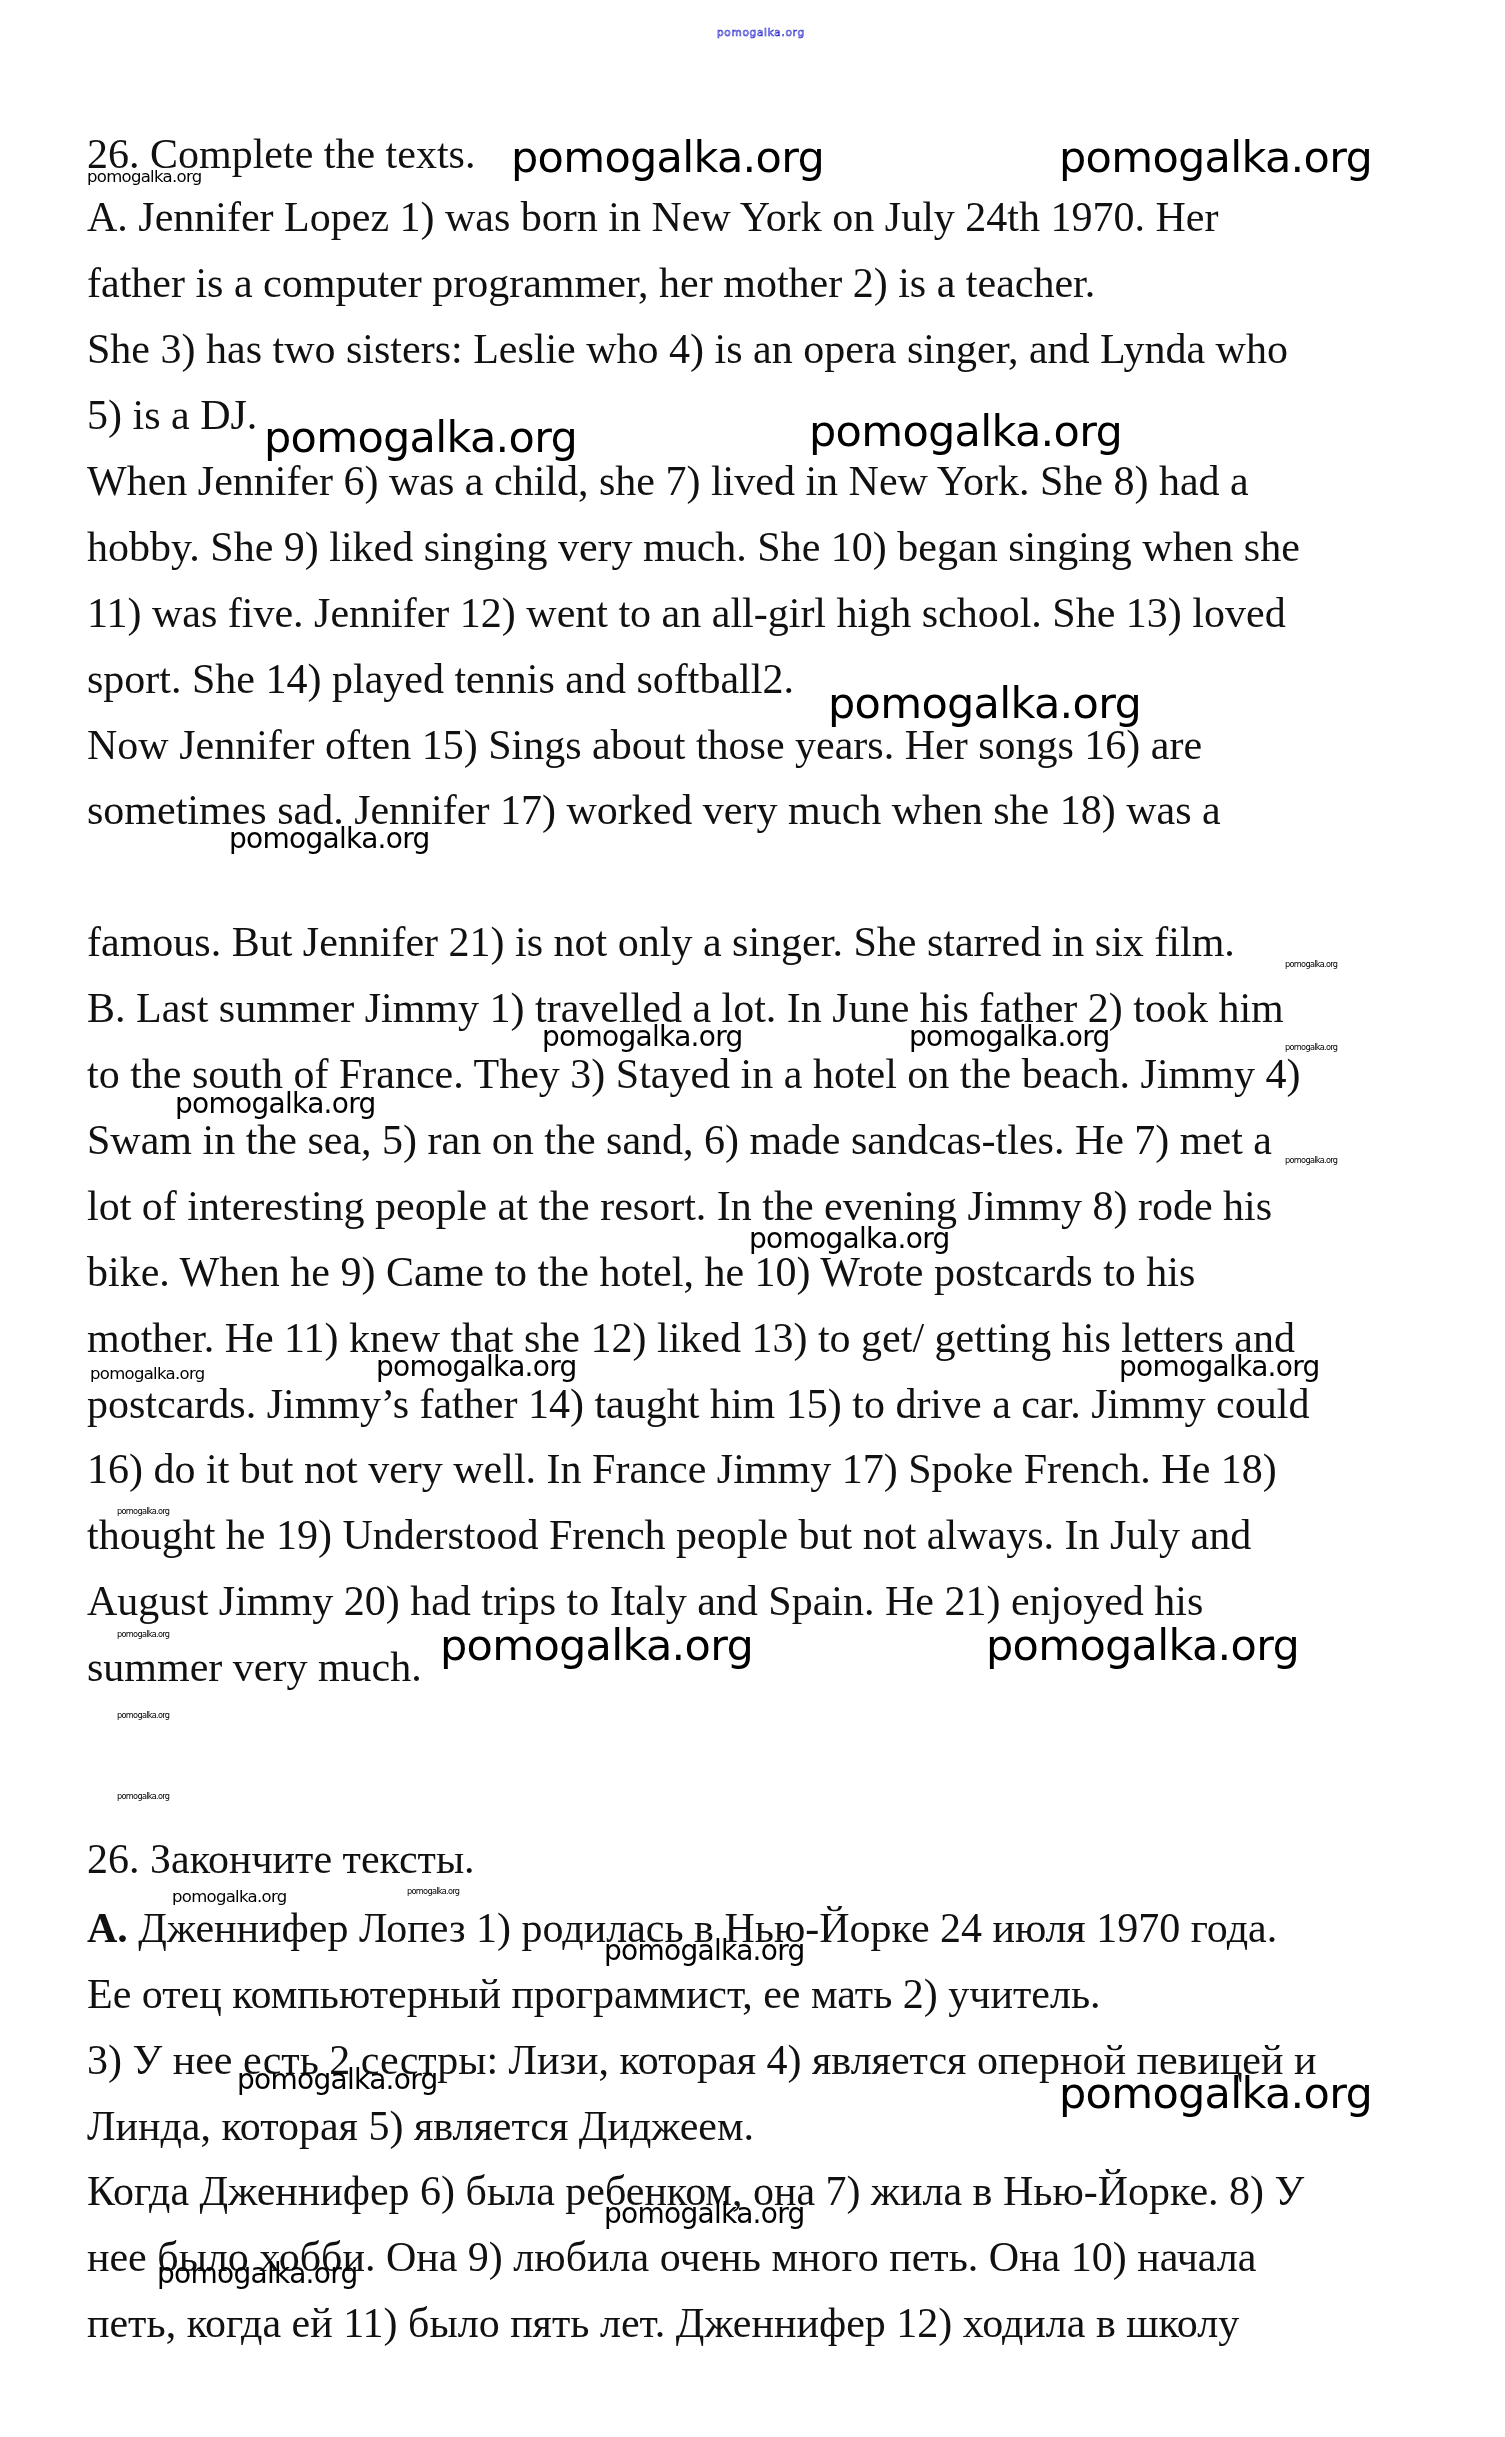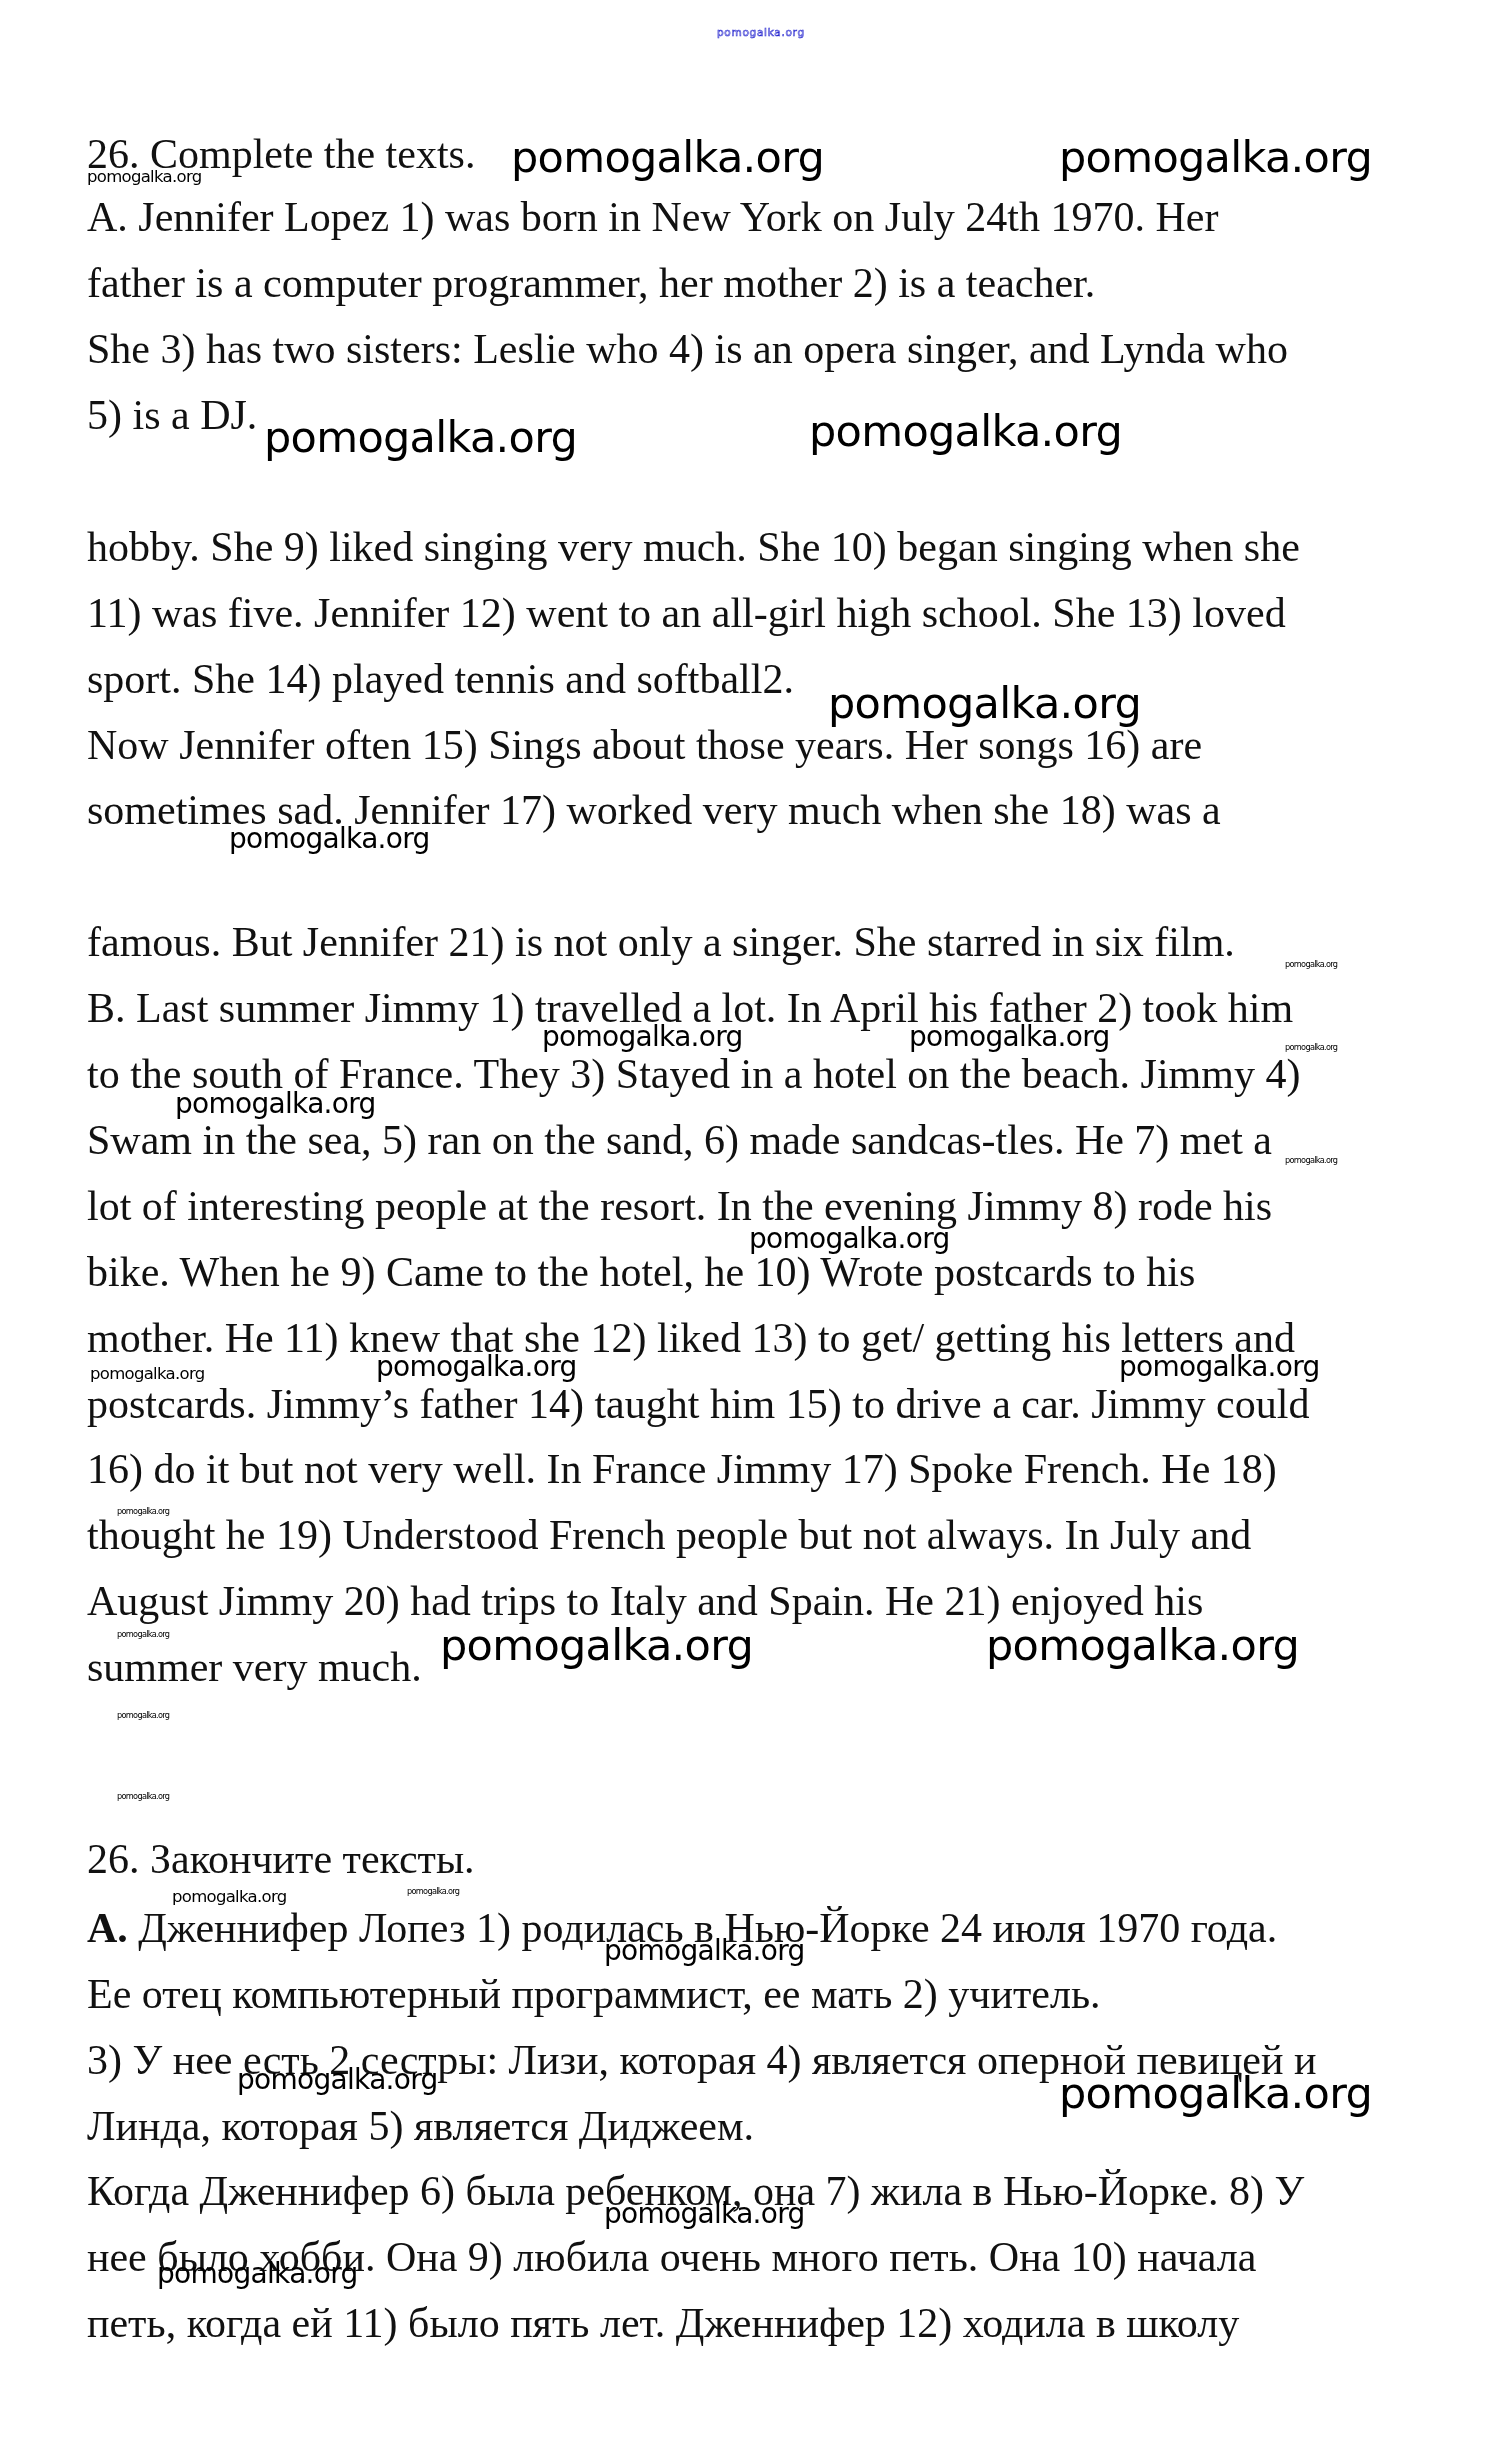"When Jennifer 6) was a" div.line { html: none -> <div>When Jennifer 6) was a child, she 7) lived in New York. She 8) had a</div> }
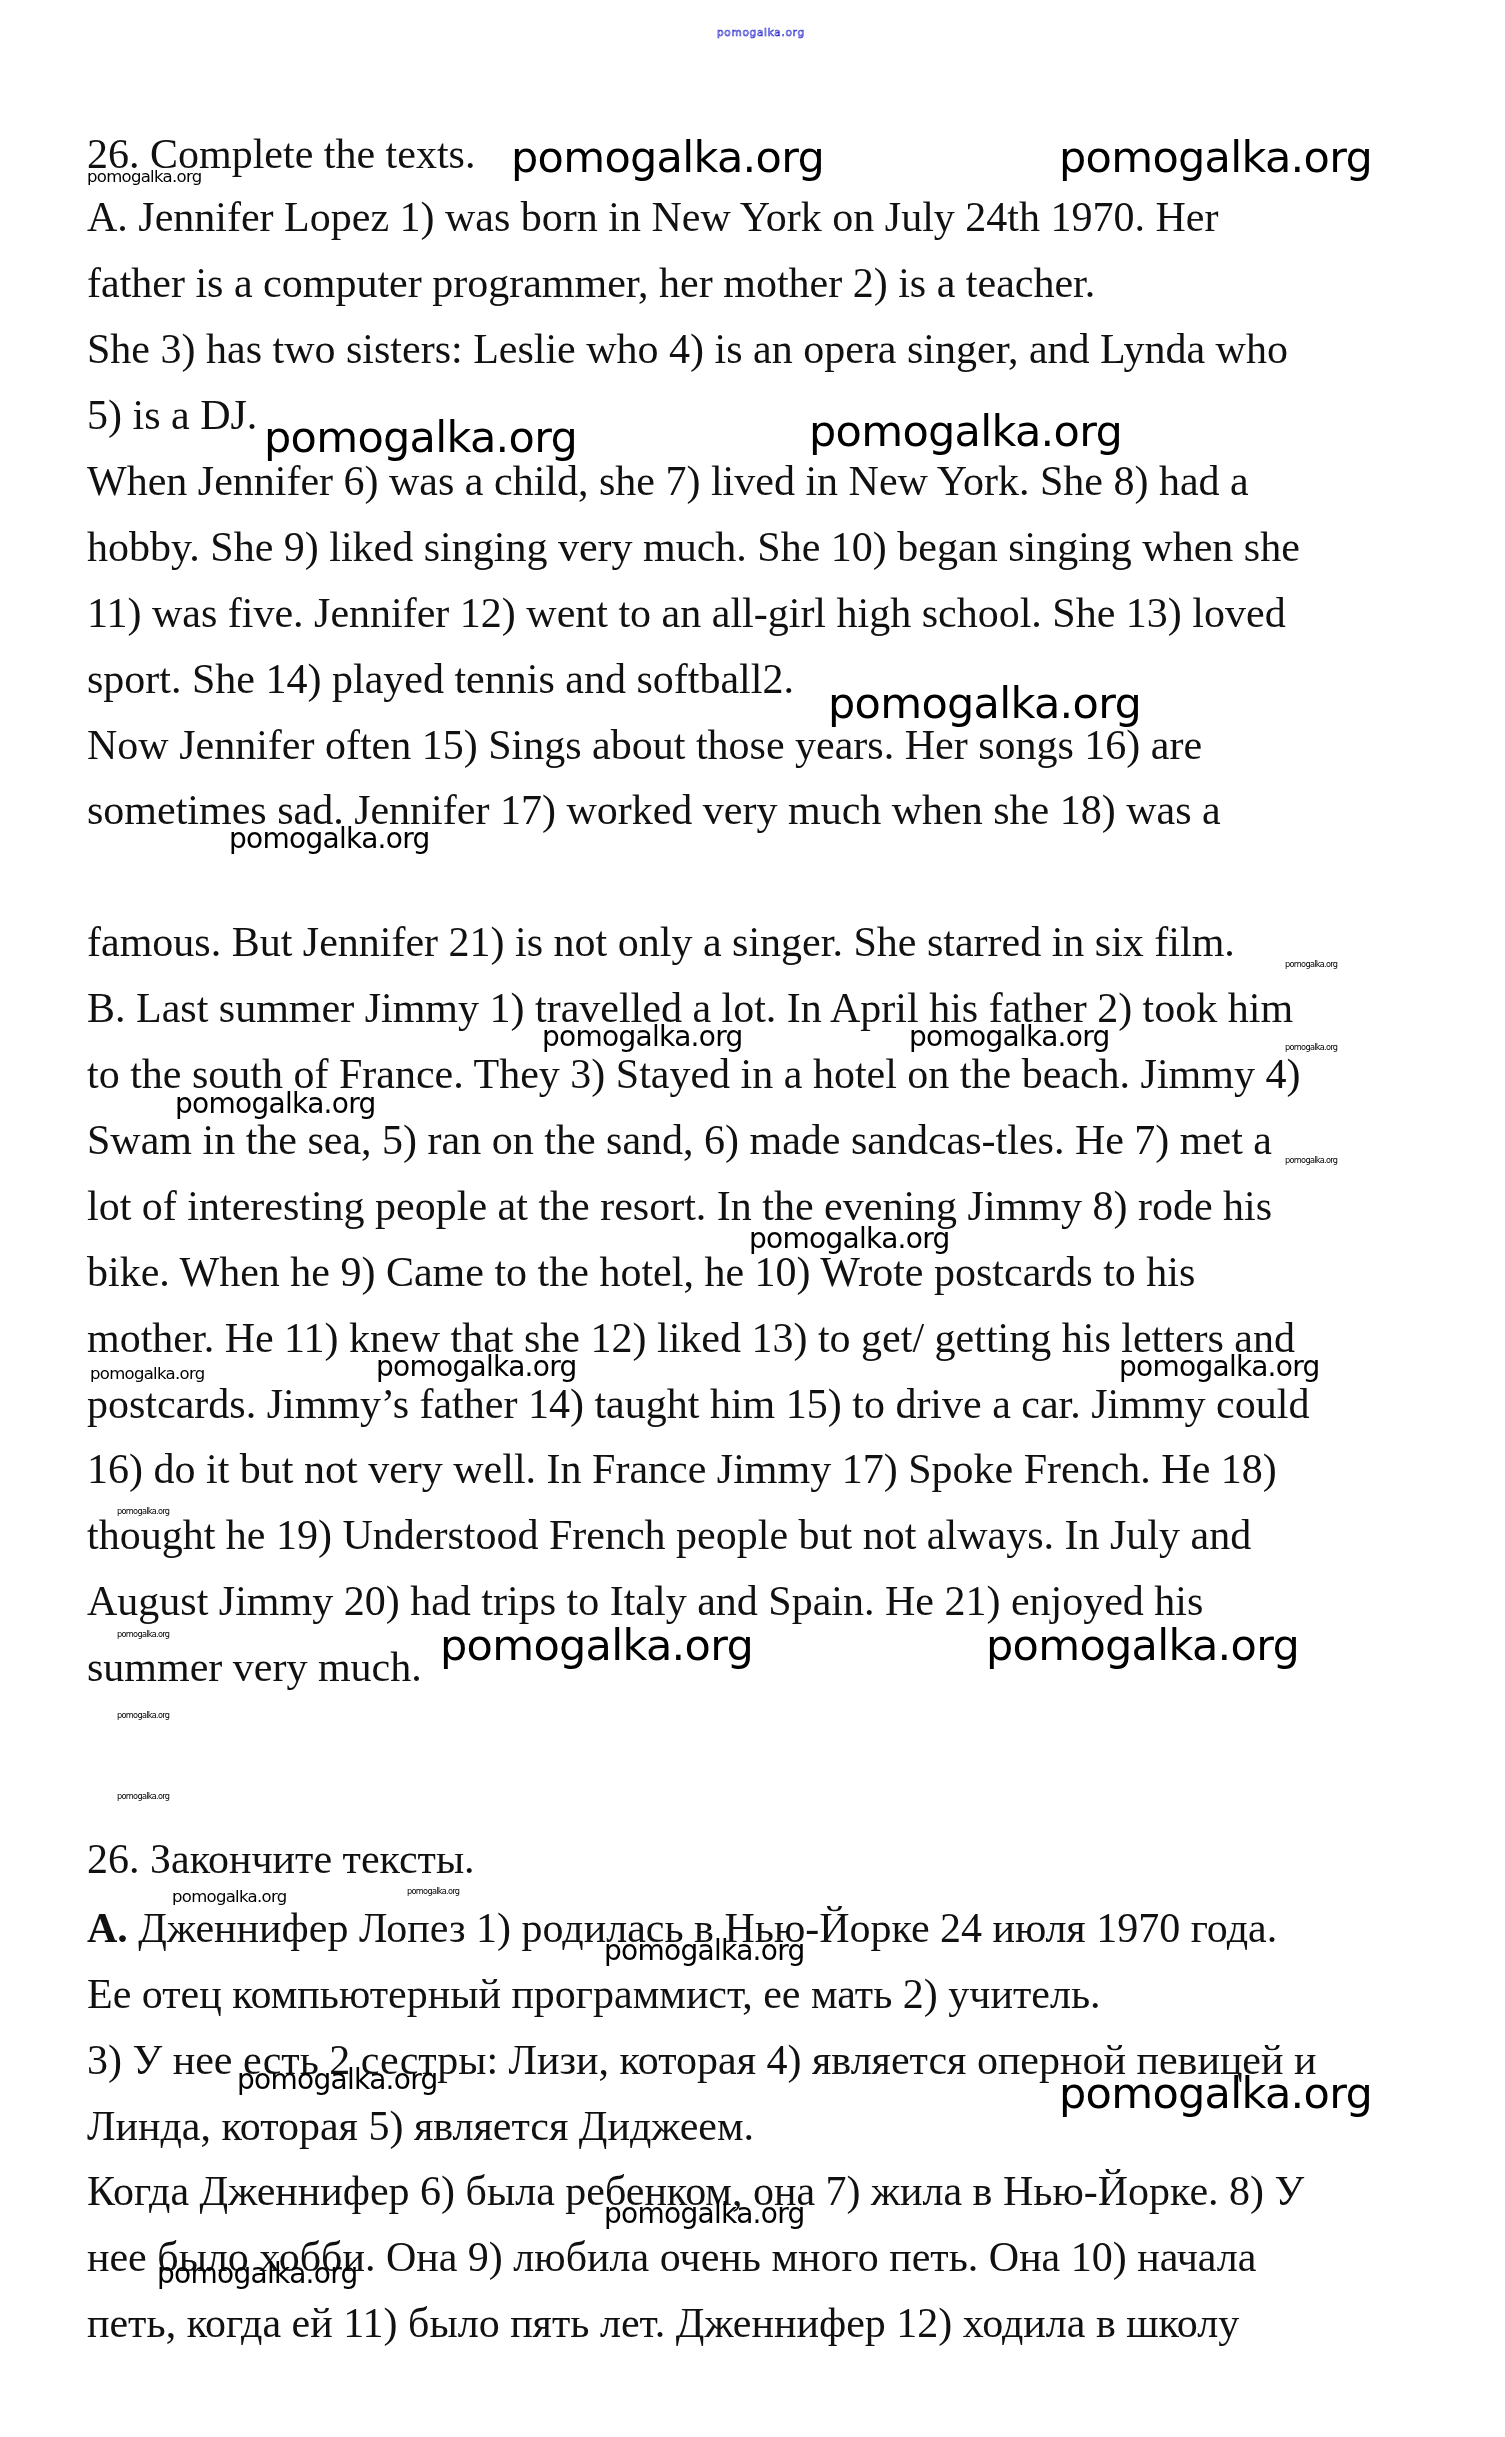"B. Last summer Jimmy 1)" div.line { text: April -> June }
